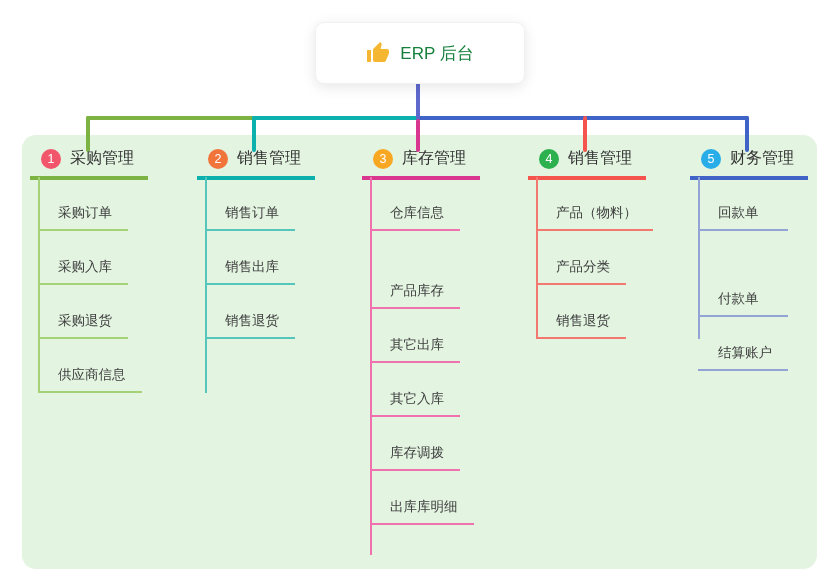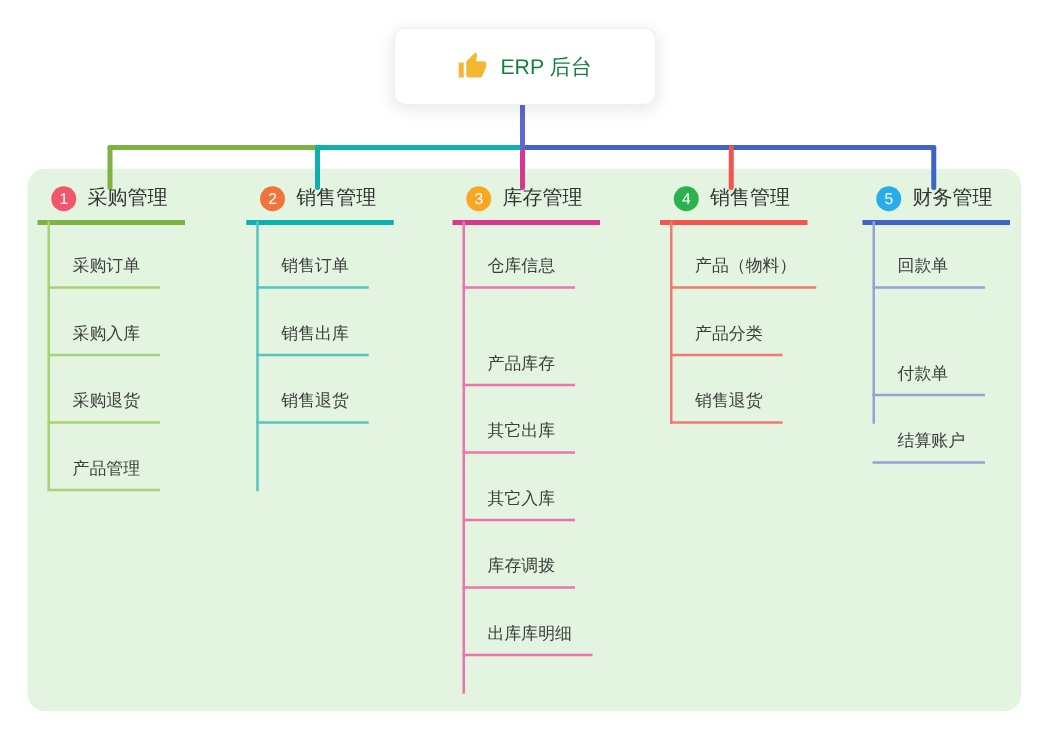"产品管理" div.child-row { text: 产品管理 -> 供应商信息 }
